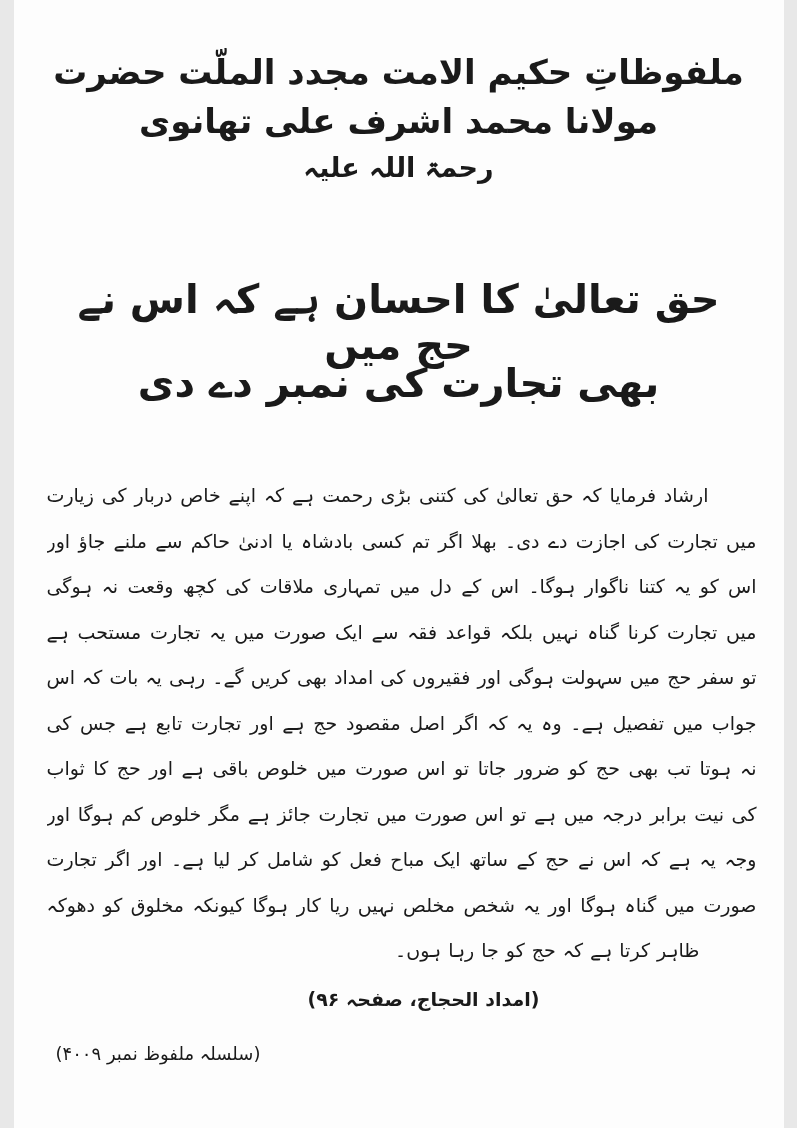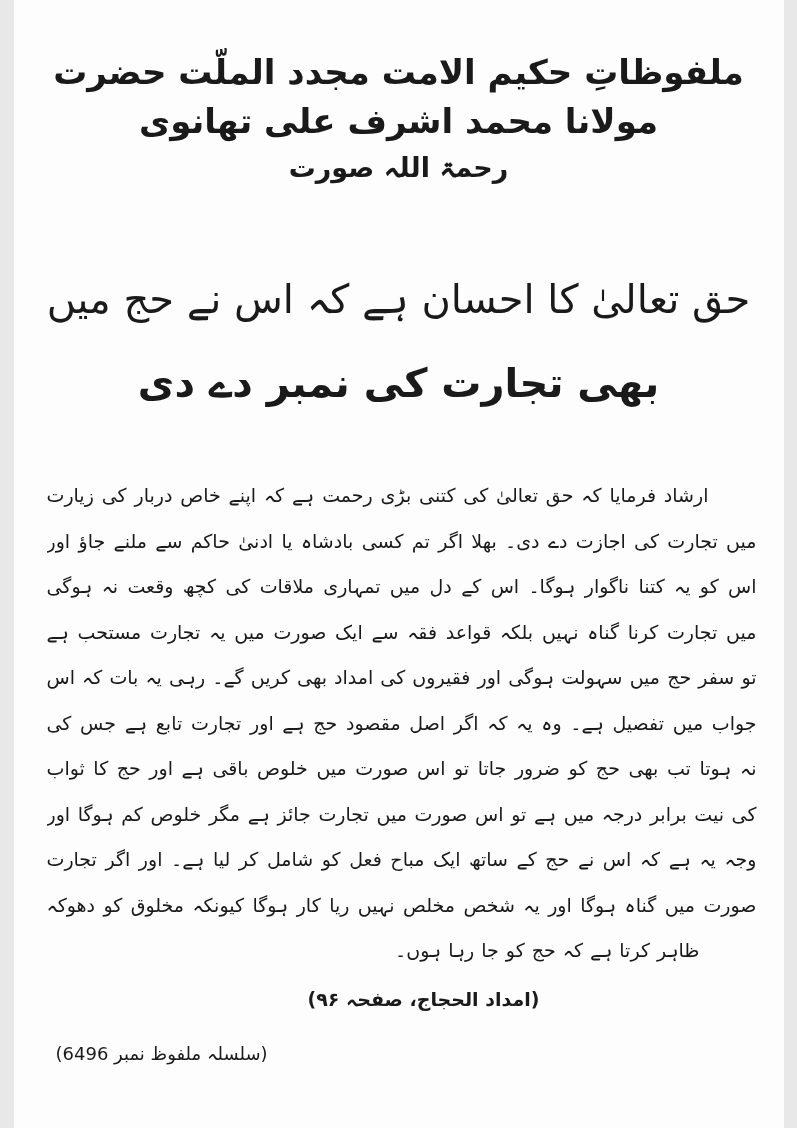"رحمۃ اللہ صورت" div.title-sub { text: صورت -> علیہ }
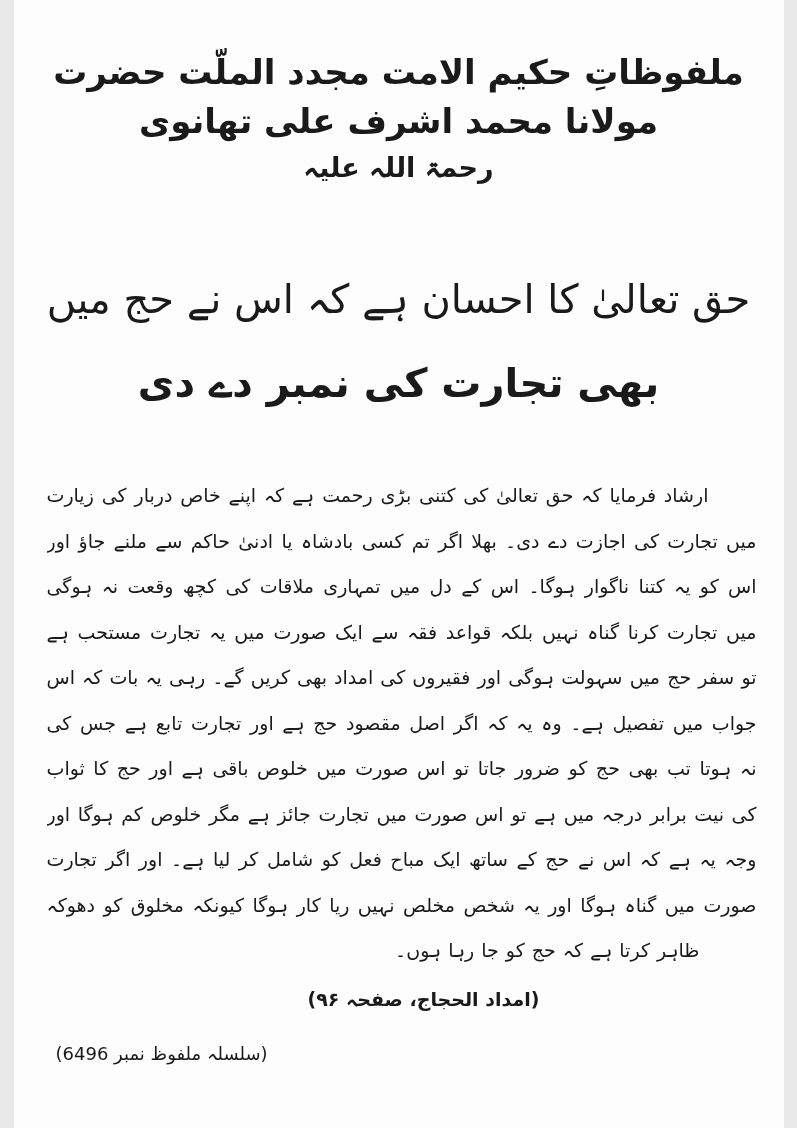"حق تعالیٰ کا احسان ہے" .heading-line1 { font-weight: normal -> bold }
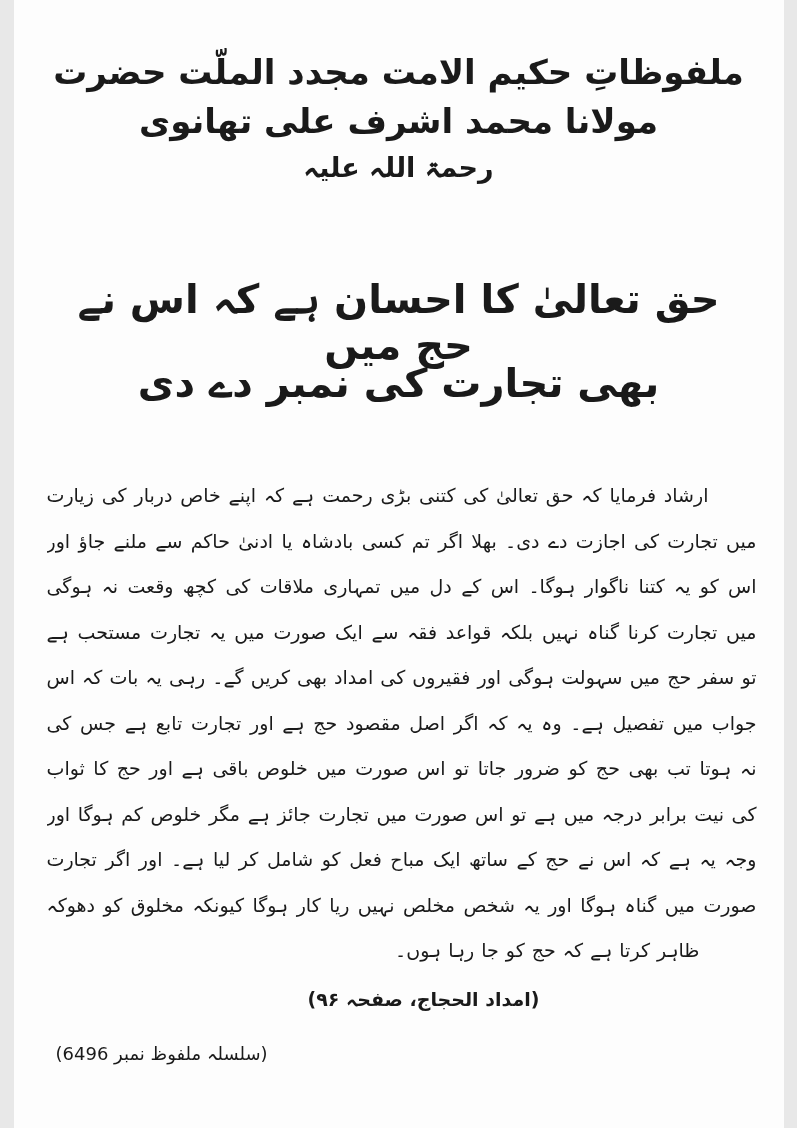"(سلسلہ ملفوظ نمبر 6496)" div.series-note { text: 6496 -> ۴۰۰۹ }
